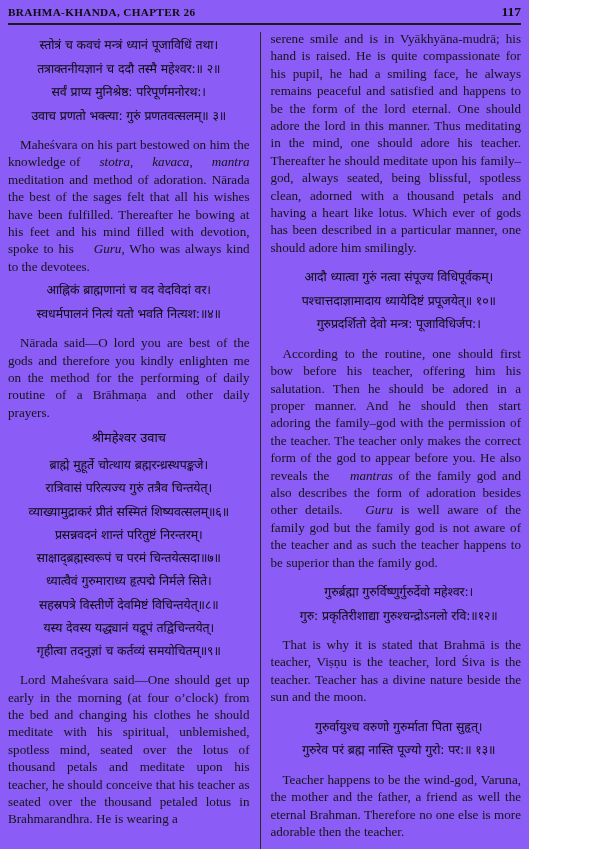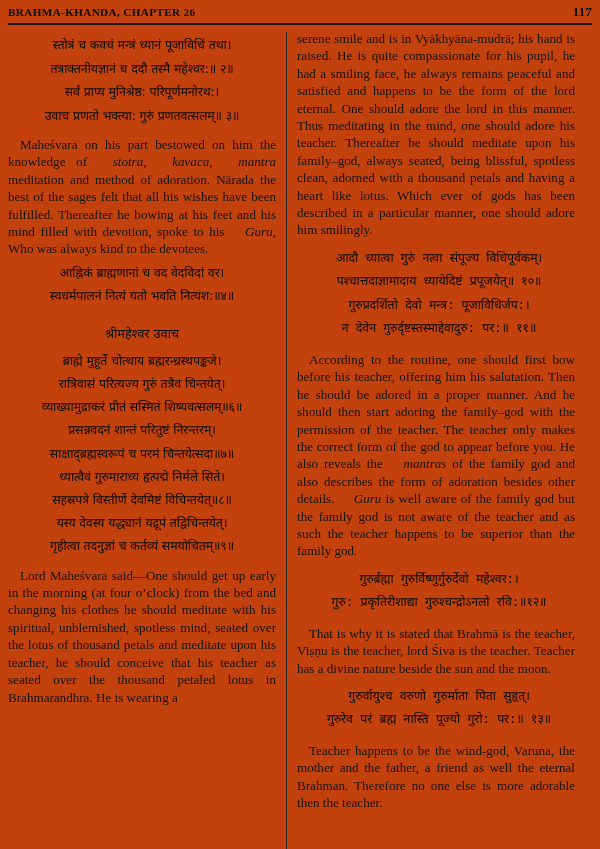"BRAHMA-KHANDA, CHAPTER 26" #page { background: #c2410c -> #8b5cf6; width: 600px -> 529px }
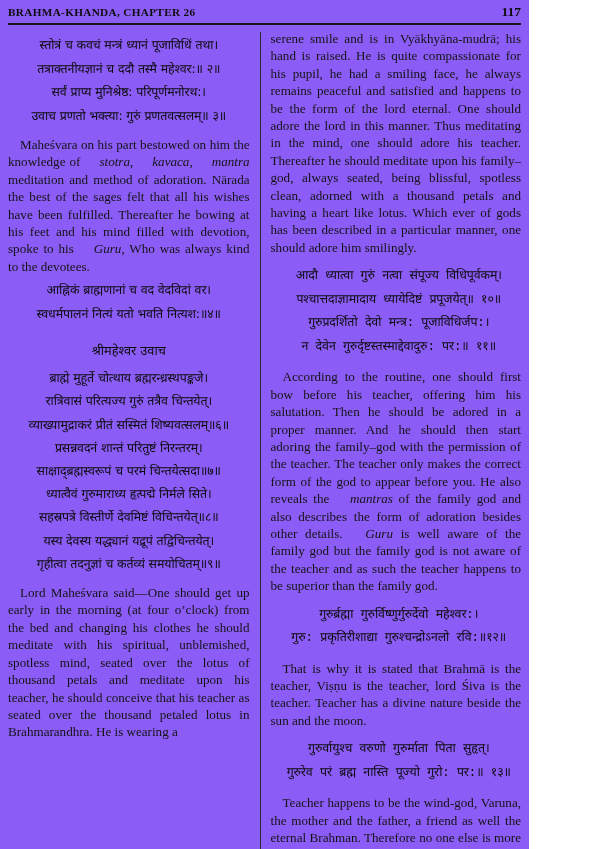"आदौ ध्यात्वा गुरुं नत्वा संपूज्य" .verse-block.indent li { font-family: Liberation Mono, monospace -> none }
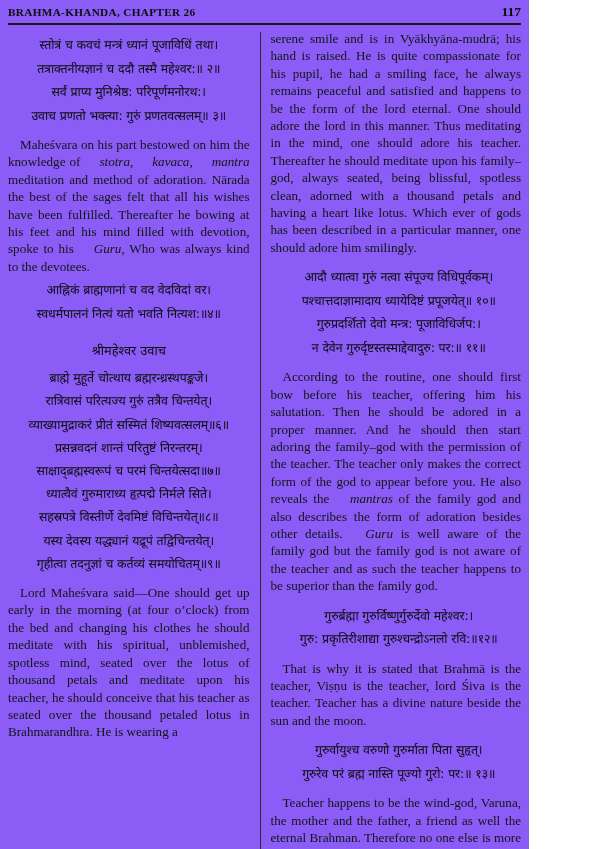"Nārada said—O lord you are" p.en { html: none -> <p>Nārada said—O lord you are best of the gods and therefore you kindly enlighten me on the method for the performing of daily routine of a Brāhmaṇa and other daily prayers.</p> }
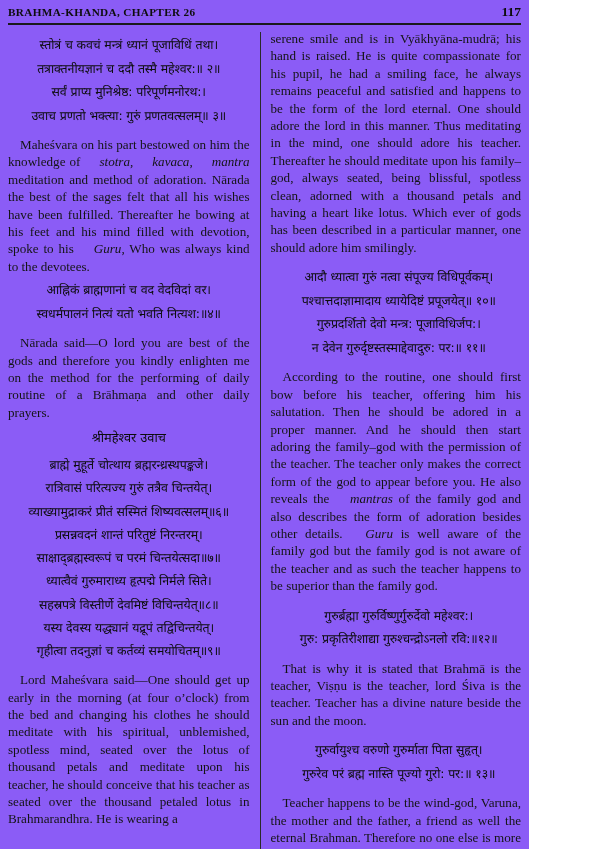"न देवेन गुरुर्दृष्टस्तस्माद्देवादुरु:" li { html: <li>न देवेन गुरुर्दृष्टस्तस्माद्देवादुरु: पर:॥ ११॥</li> -> none }
